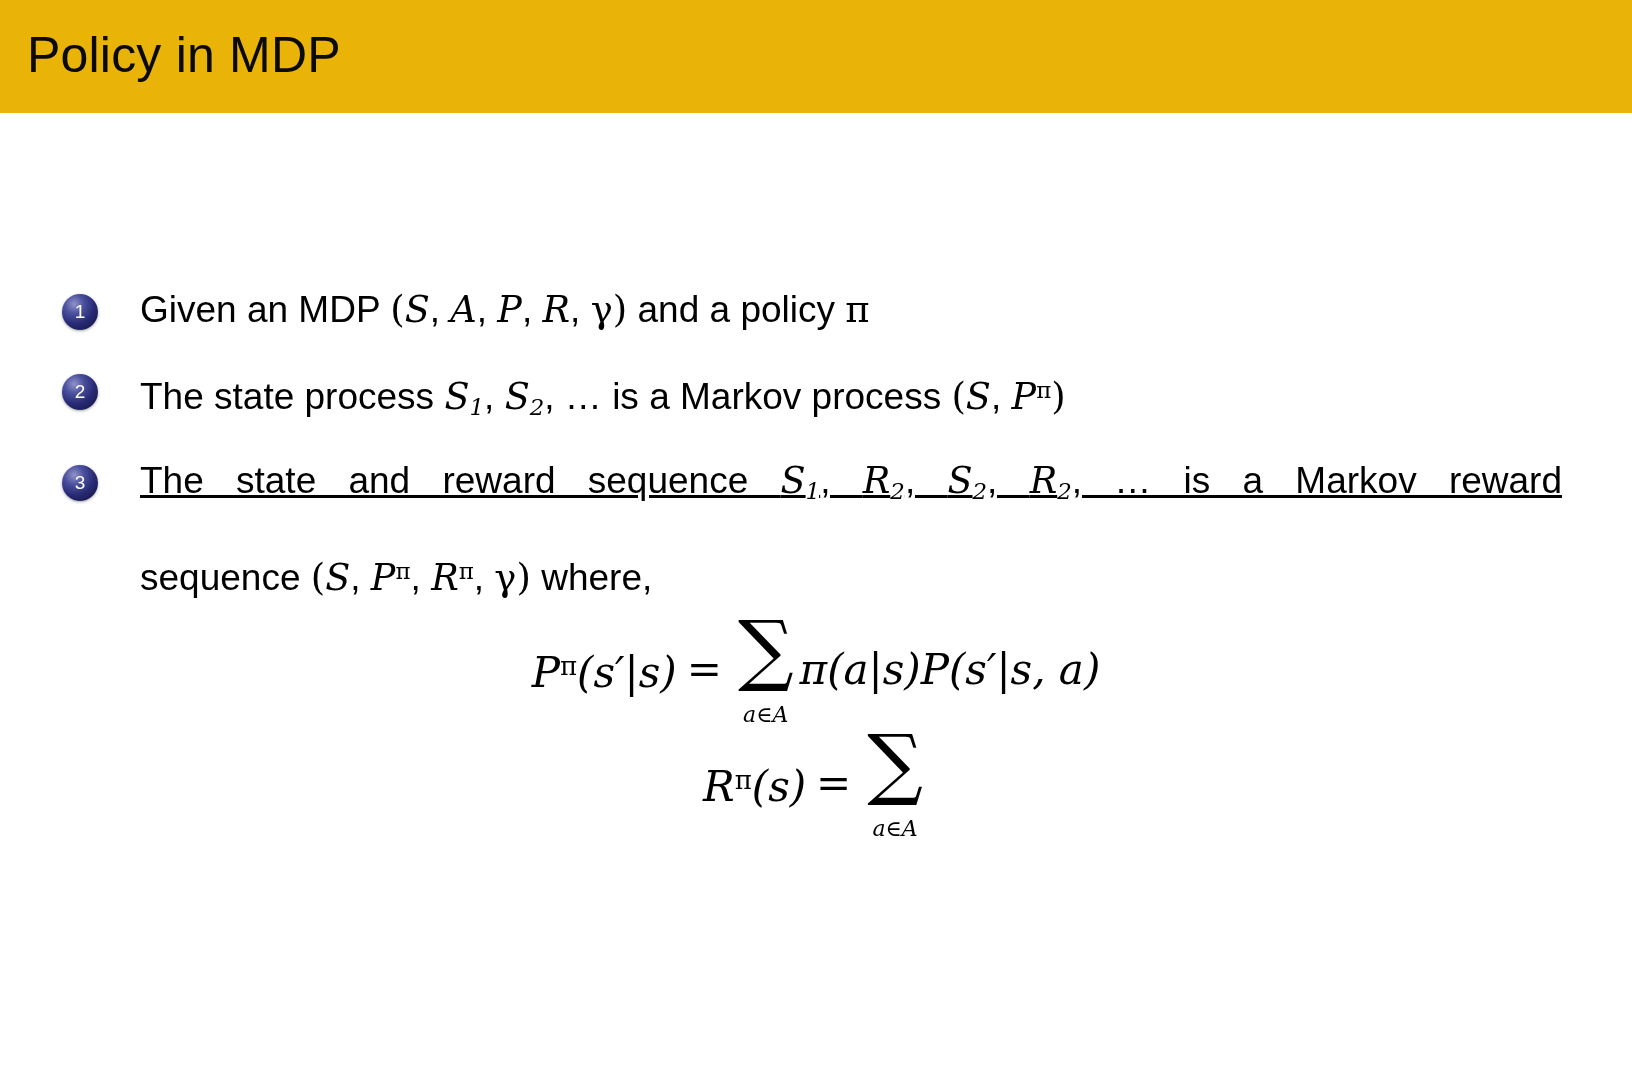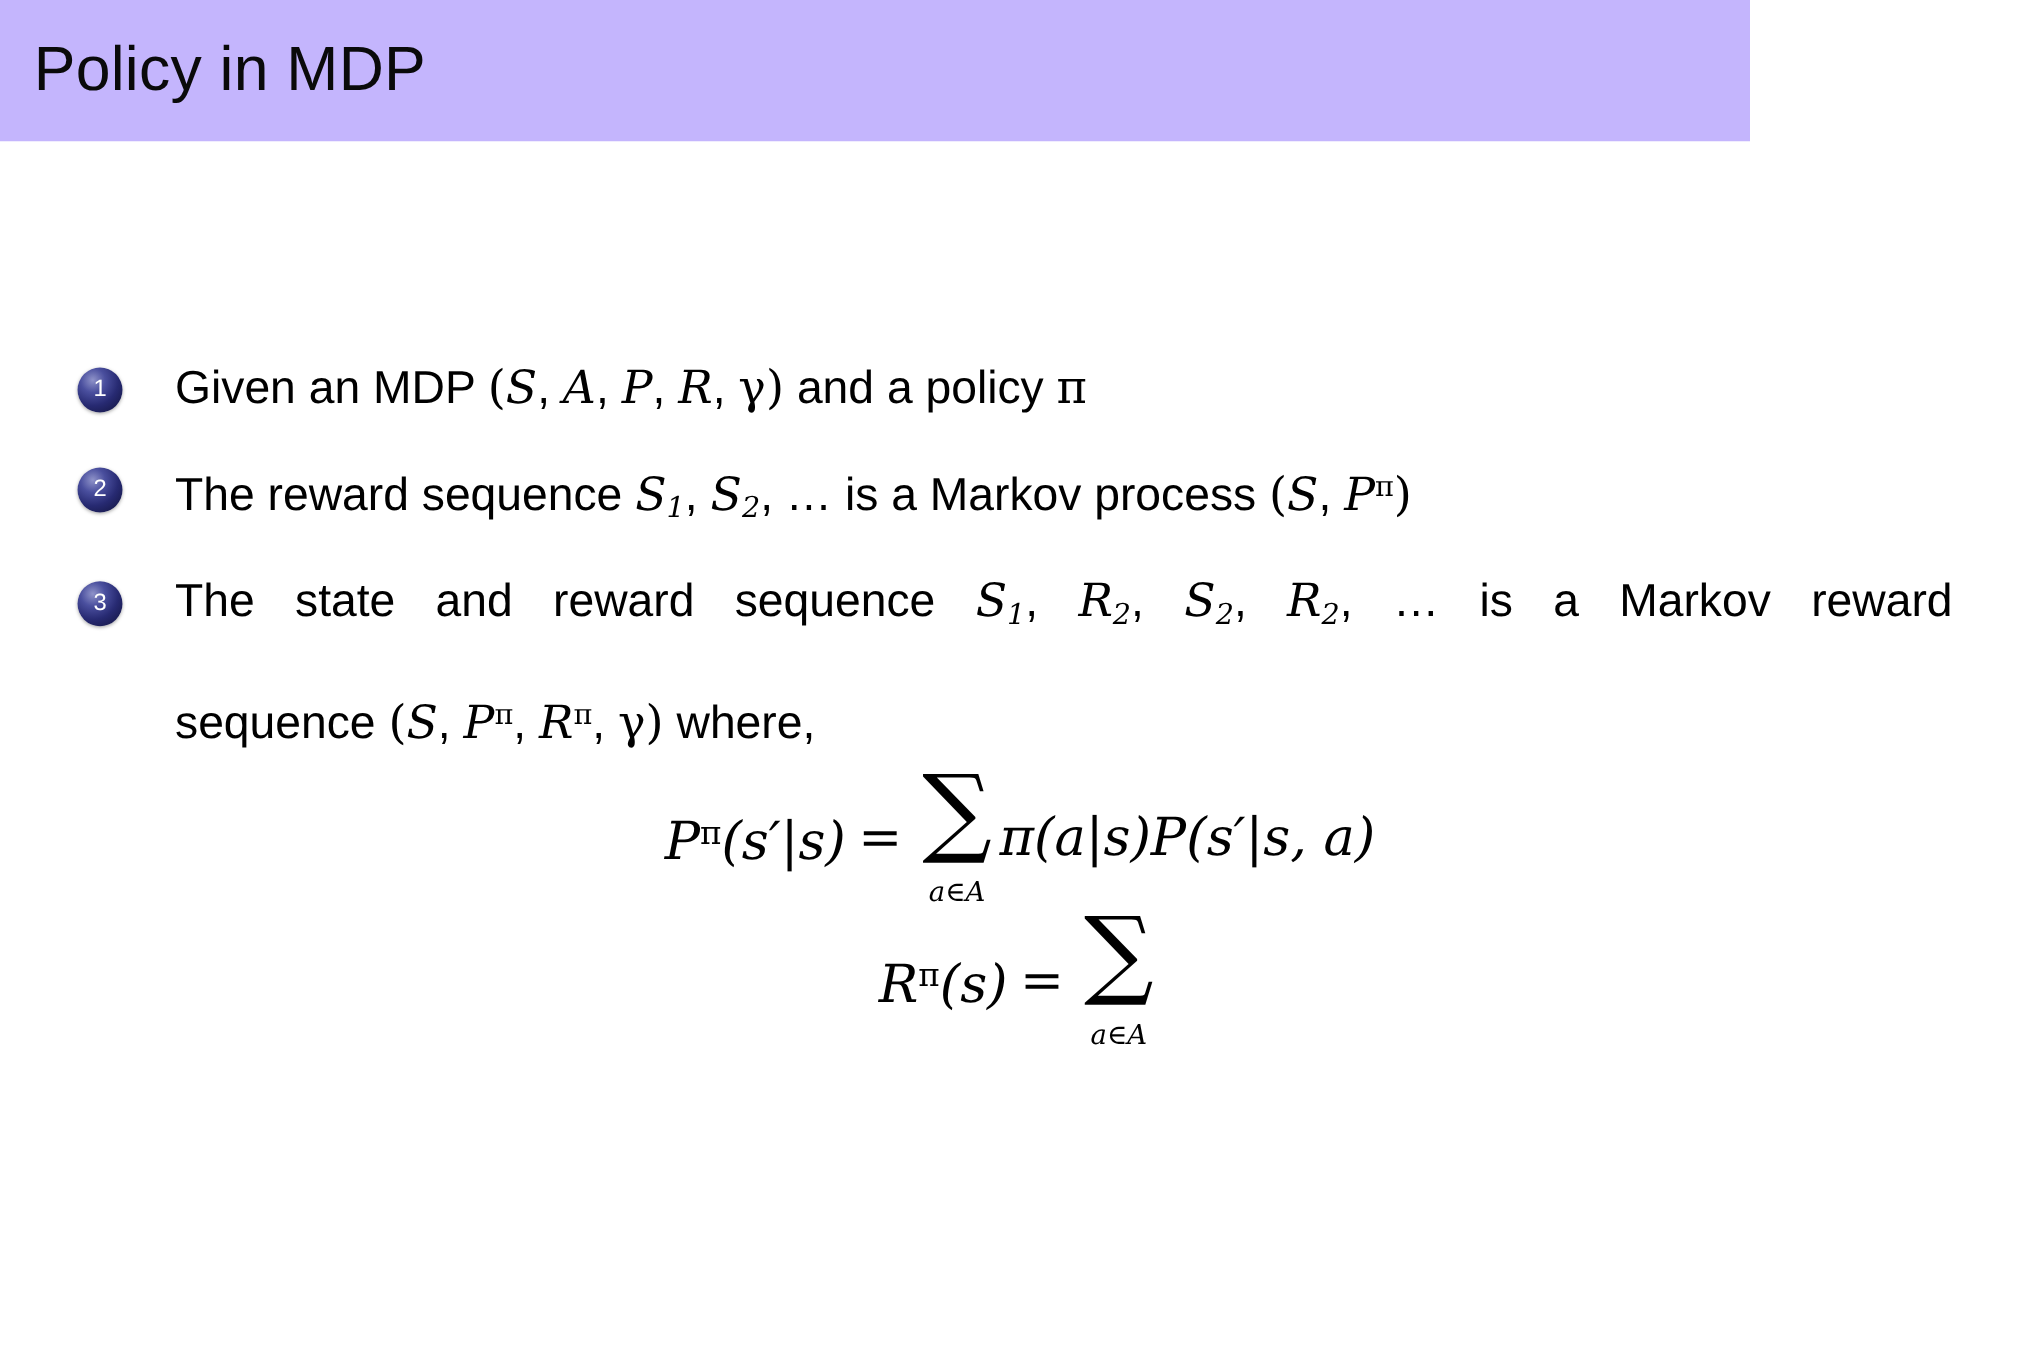"Policy in MDP" .header-band { background: #c4b5fd -> #eab308; width: 1400px -> 1632px }
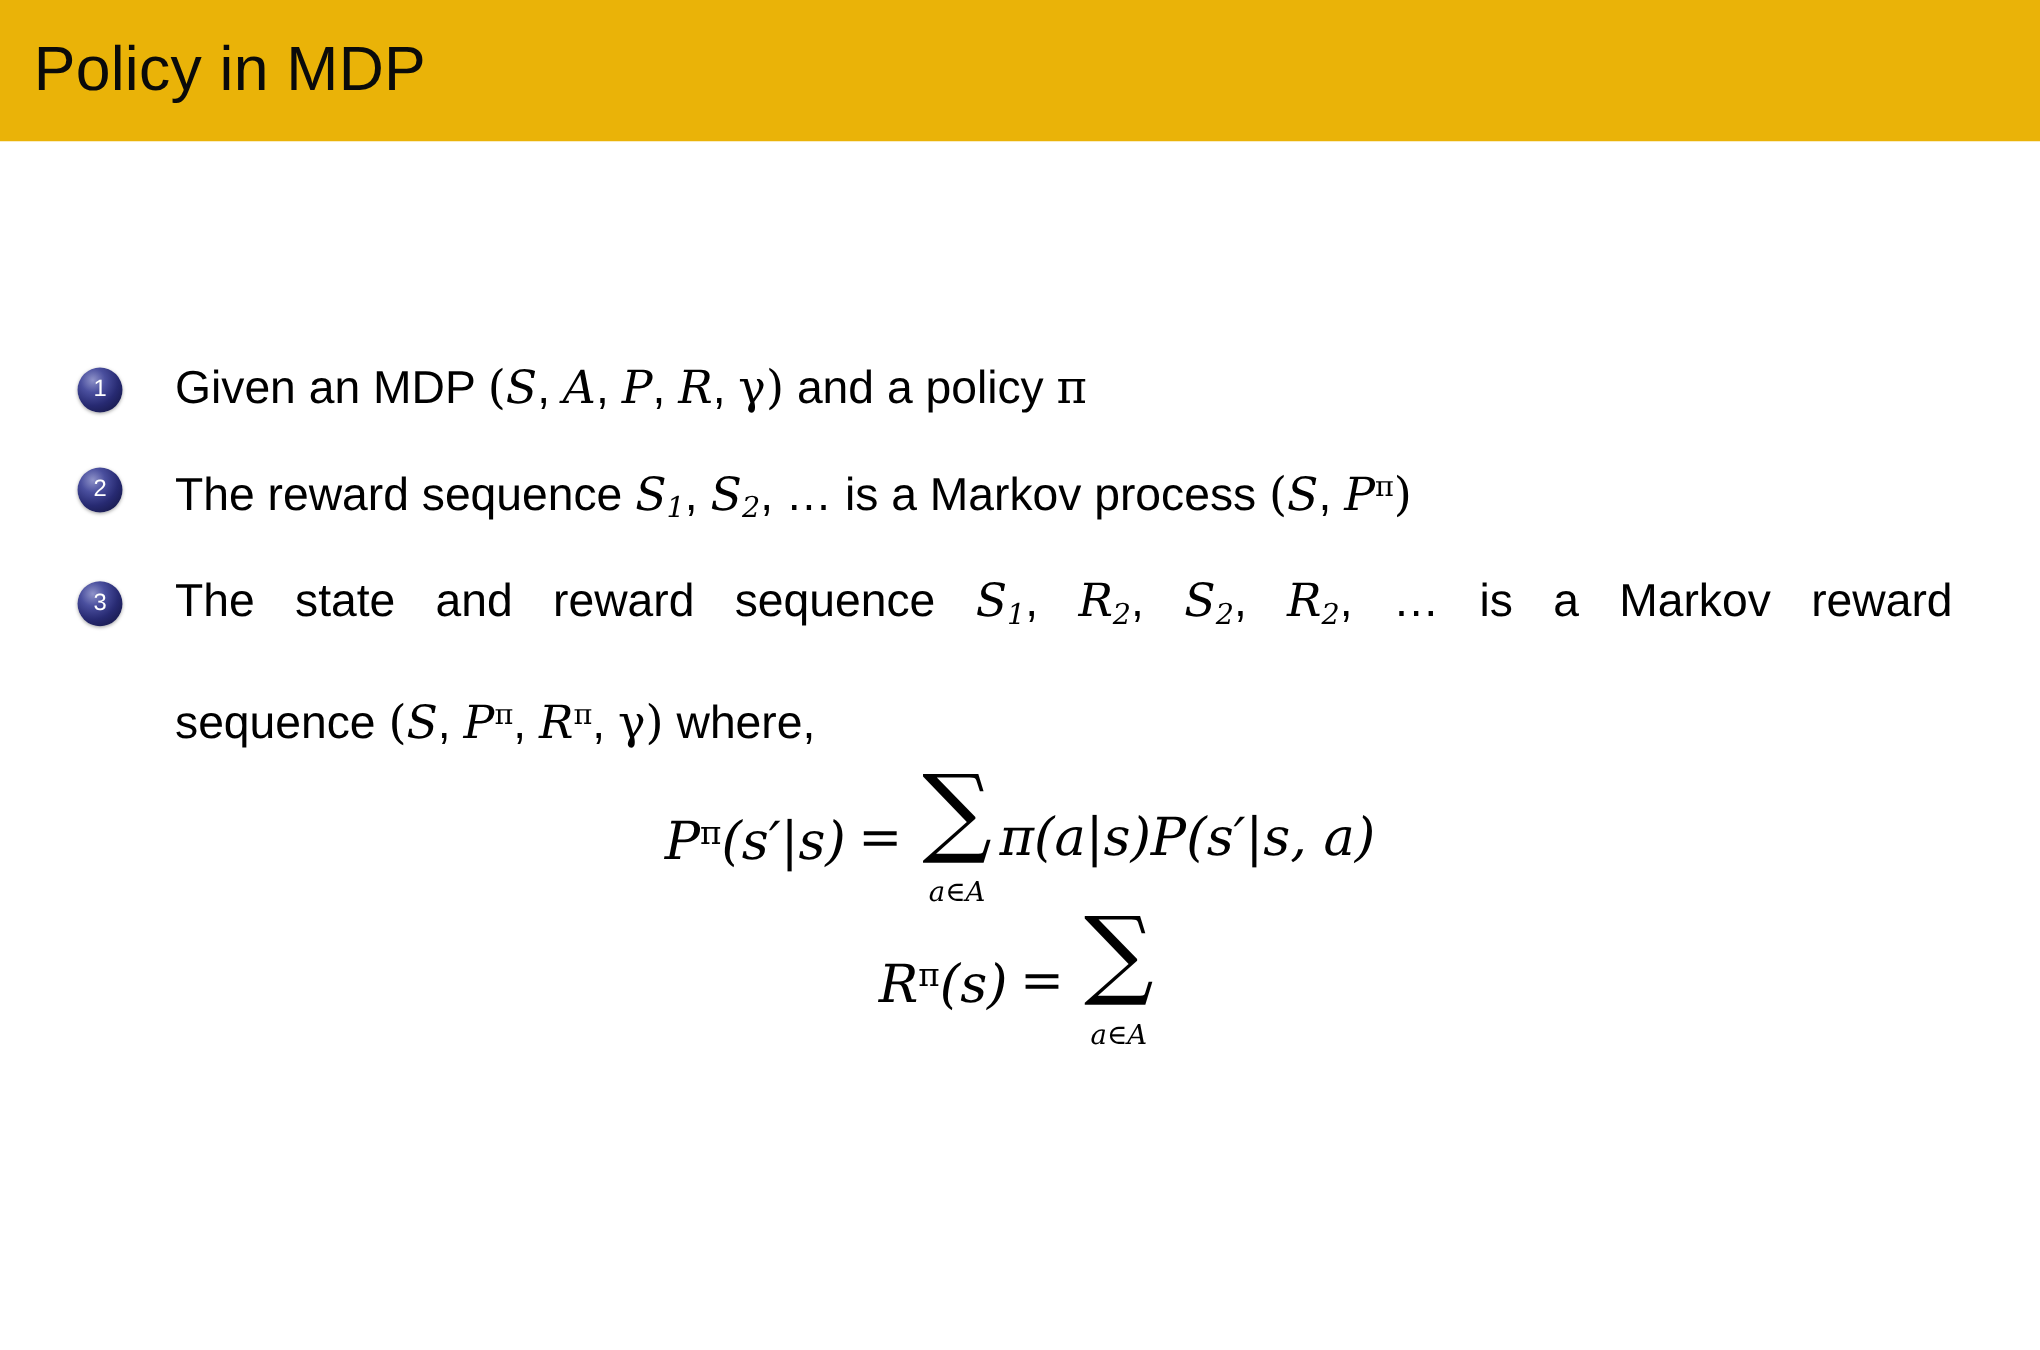"The reward sequence" span { text: reward sequence -> state process }
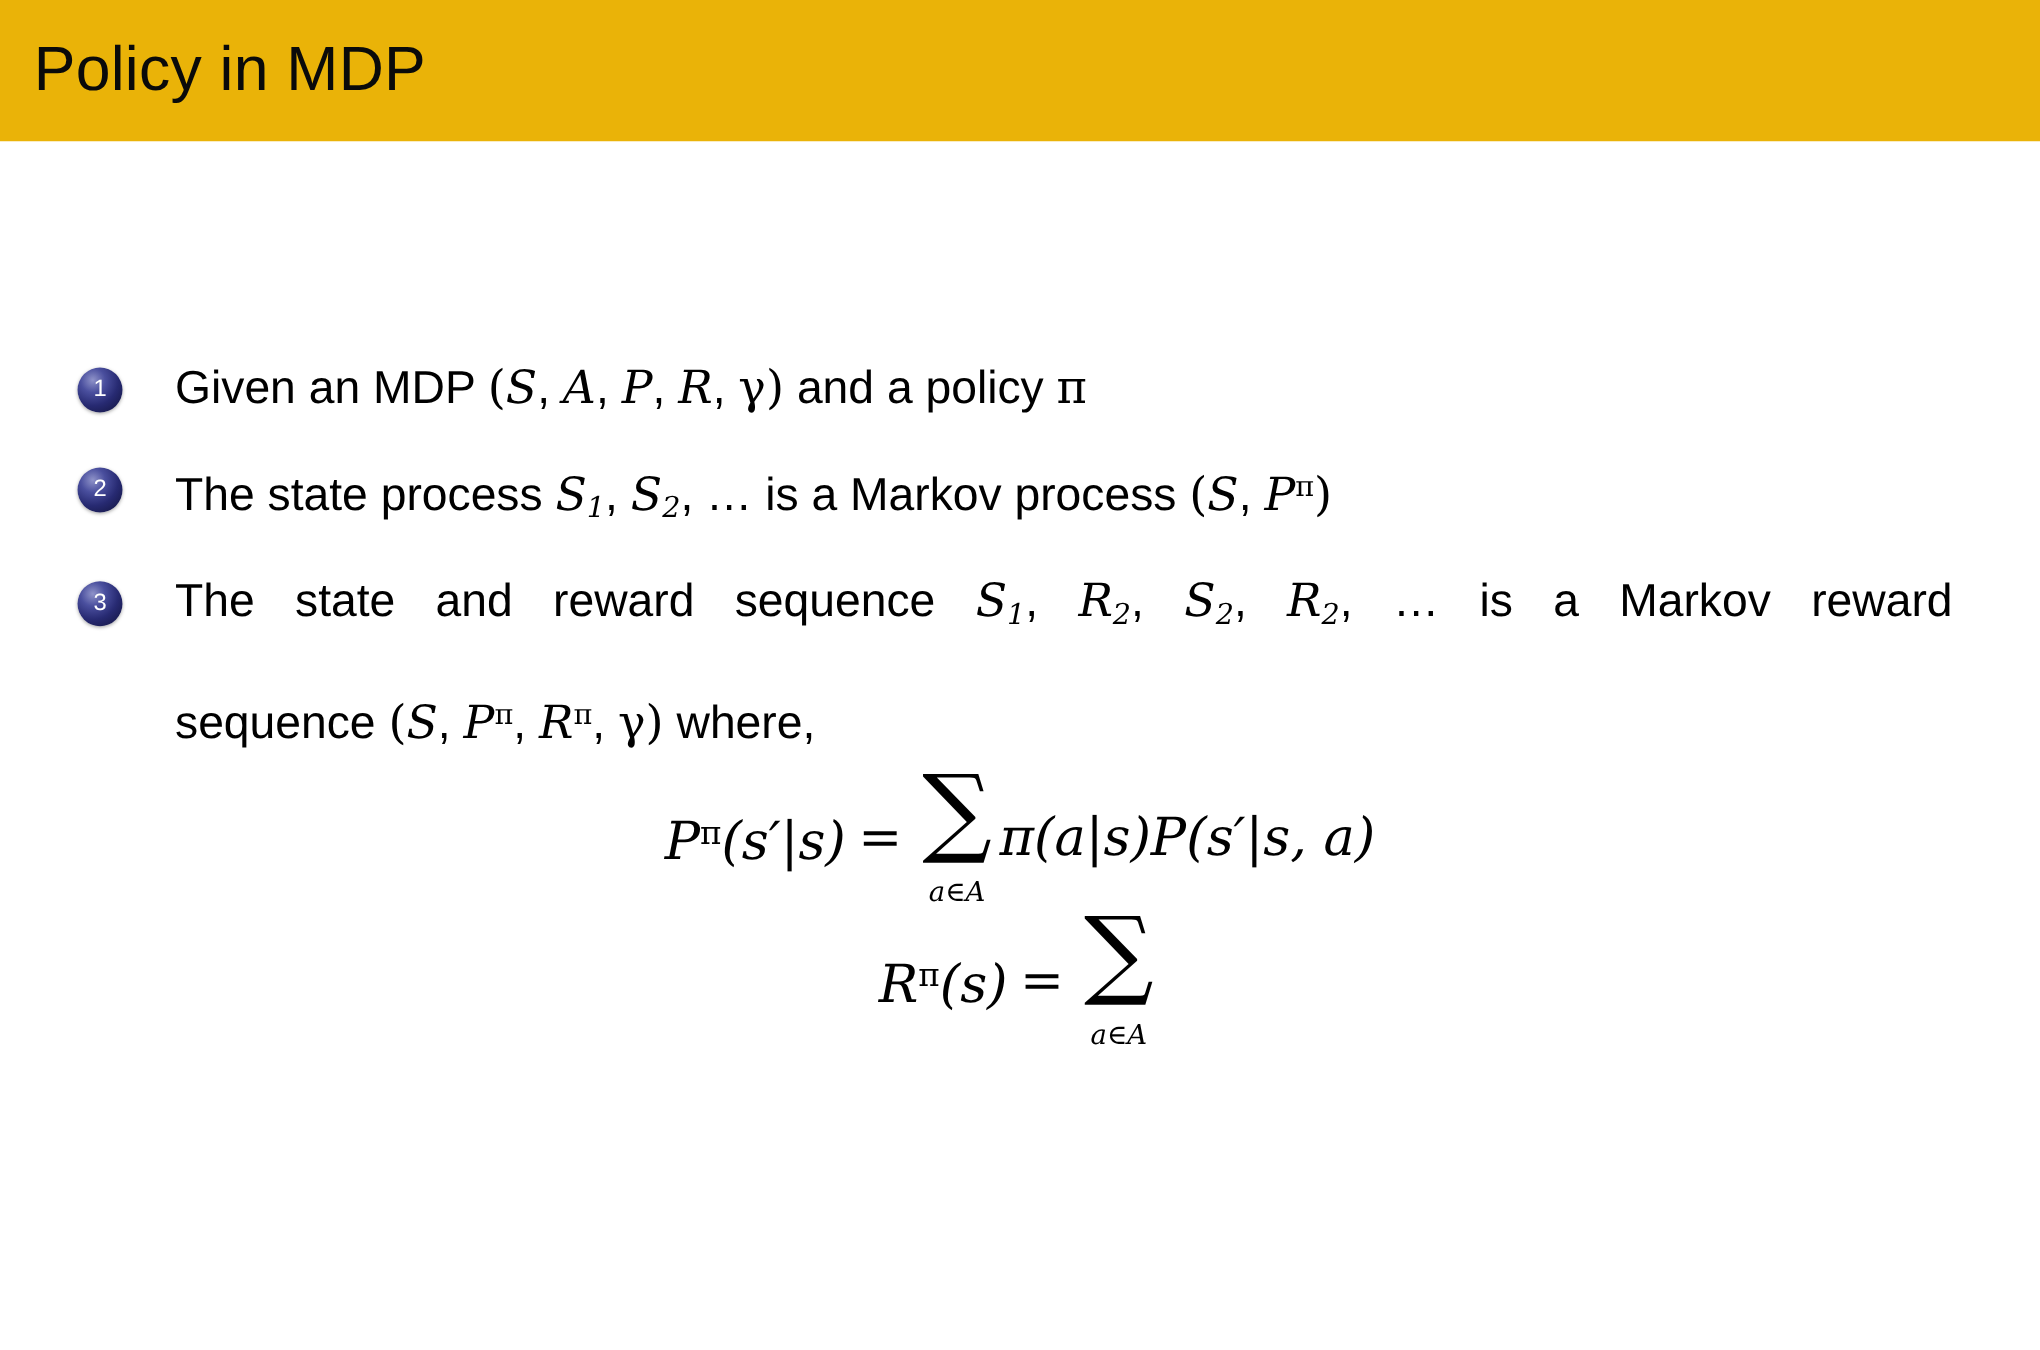"The state and reward sequence" .line-justify { text-decoration: none -> underline }
